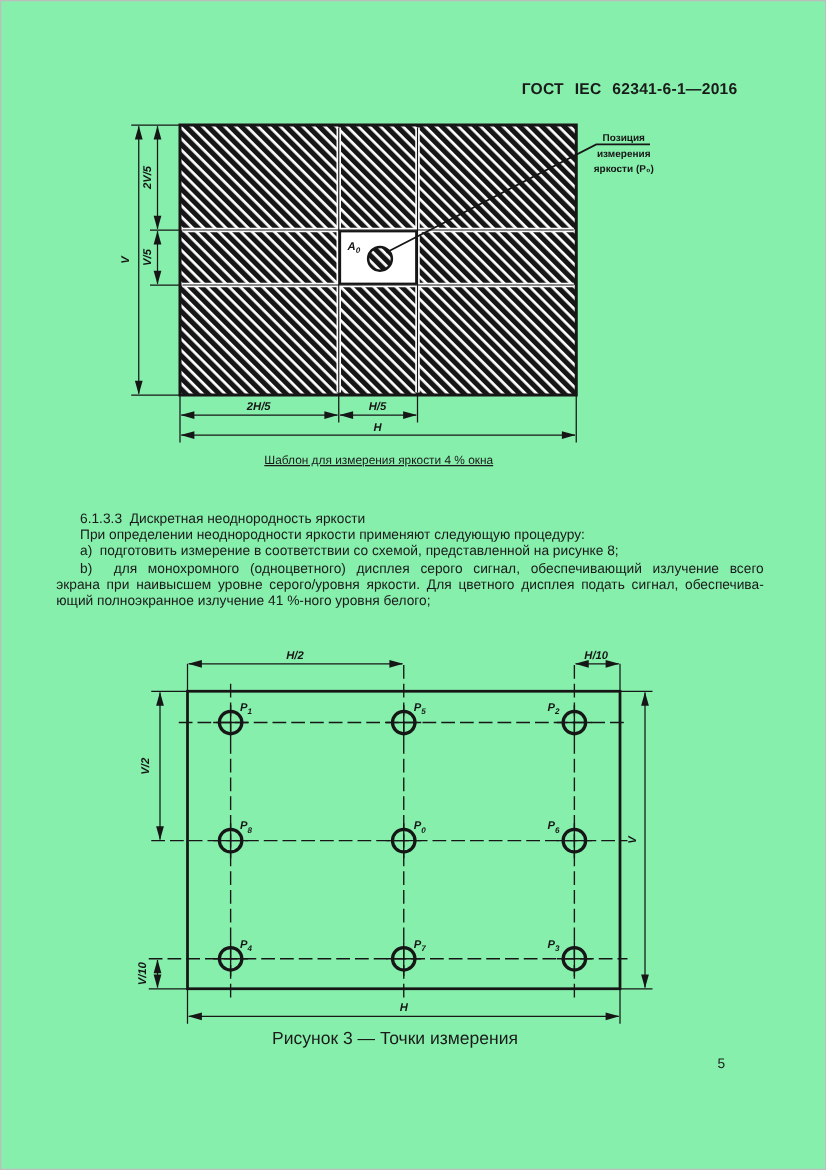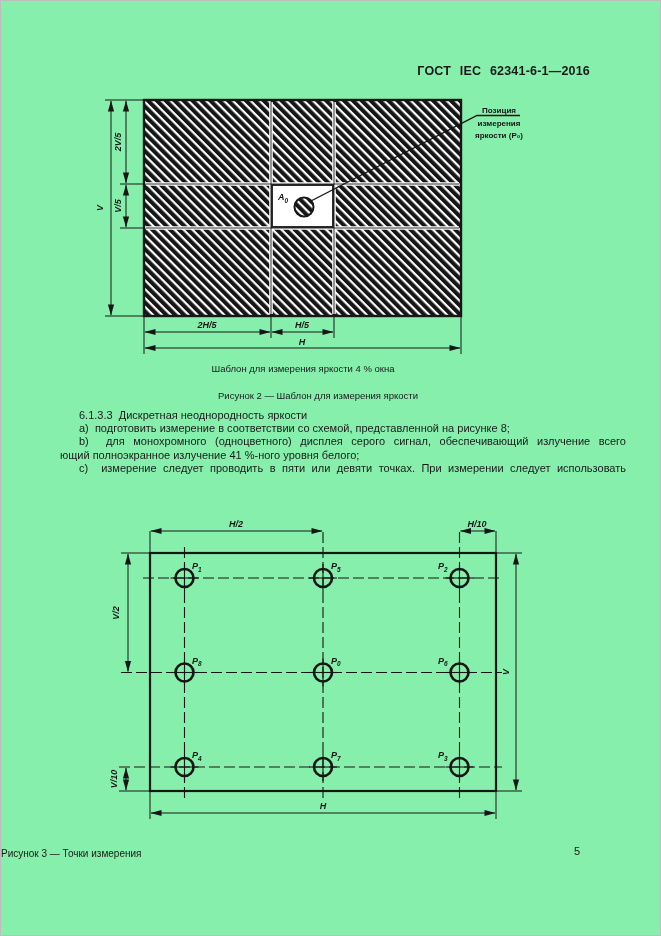"Шаблон для измерения яркости 4" .subcap { text-decoration: none -> underline }
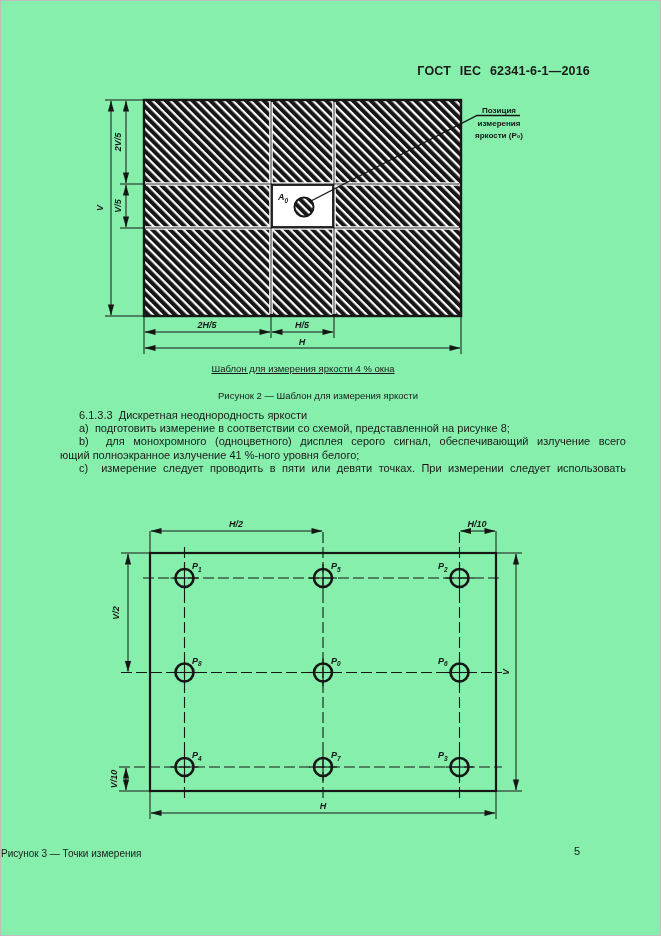"Рисунок 2 — Шаблон для" div.cap2 { html: <div>Рисунок 2 — Шаблон для измерения яркости</div> -> none }
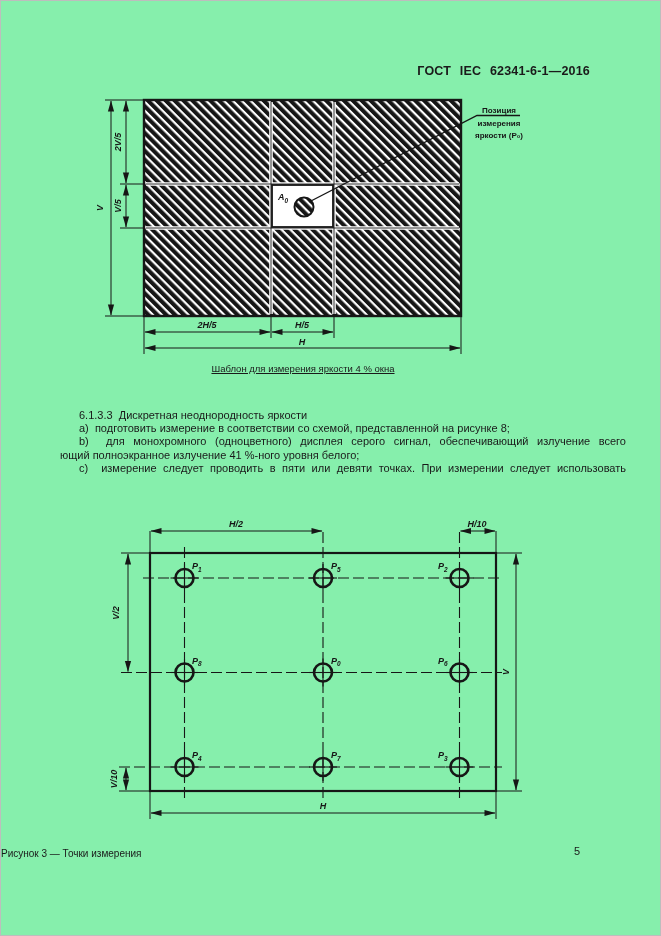"6.1.3.3 Дискретная неоднородность" .textblock { left: 59px -> 44px }
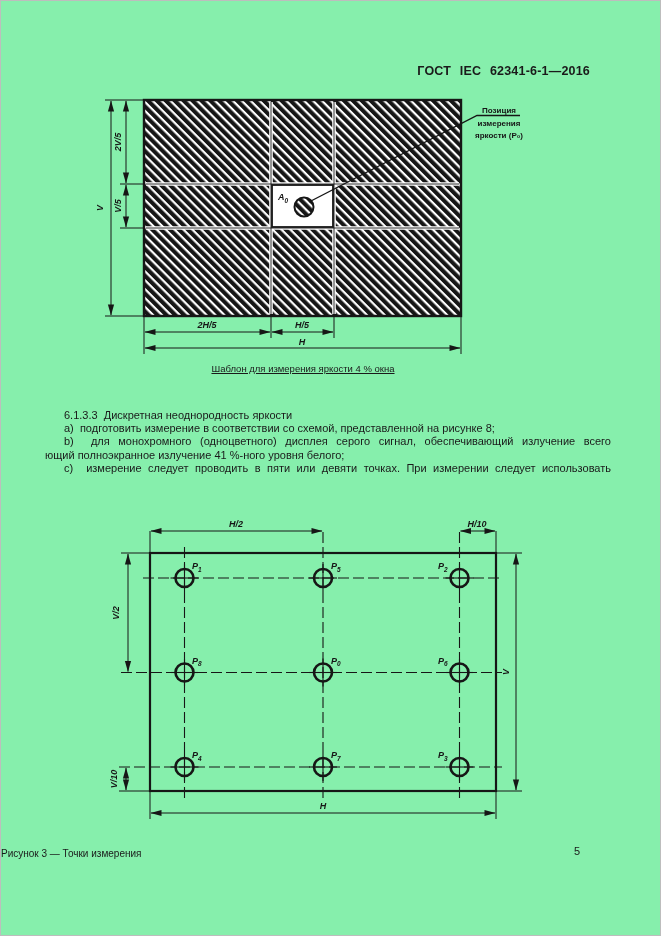"При определении неоднородности яркости" div.tline { html: none -> <div>При определении неоднородности яркости применяют следующую процедуру:</div> }
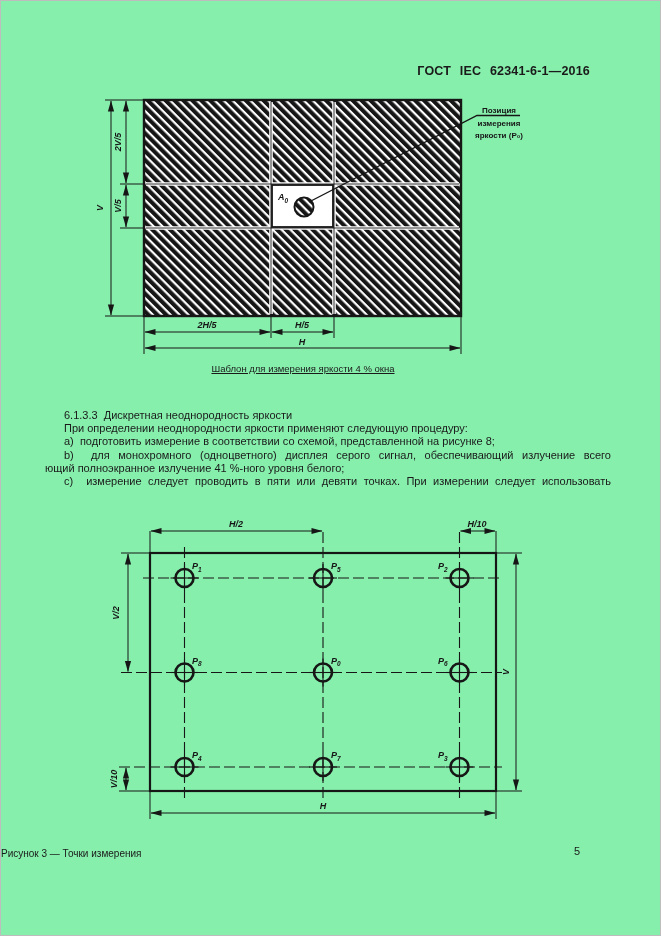"экрана при наивысшем уровне" div.tline { html: none -> <div>экрана при наивысшем уровне серого/уровня яркости. Для цветного дисплея подать сигнал, обеспечива-</div> }
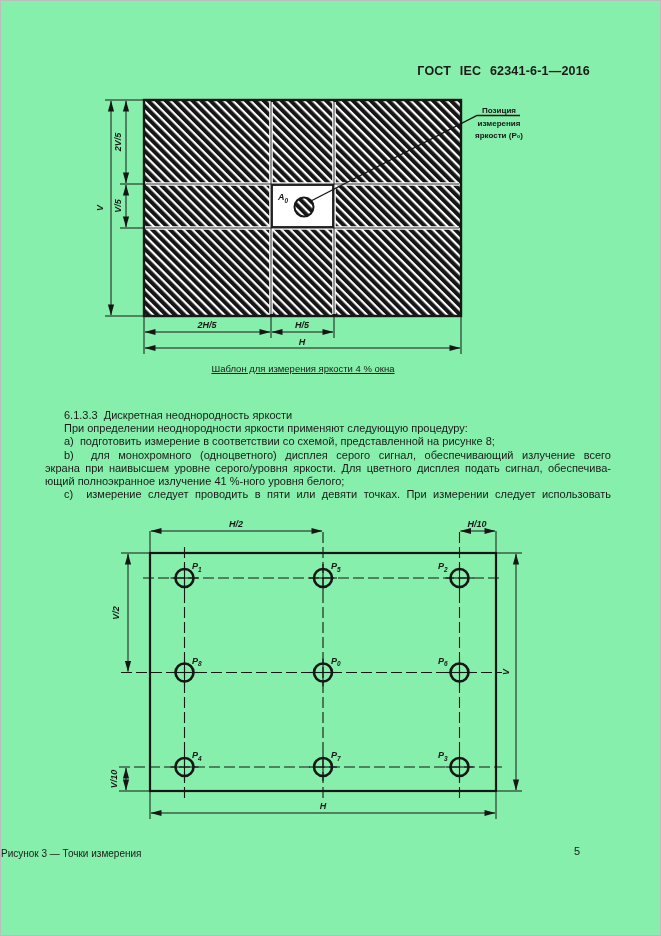"c) измерение следует проводить в" div.tline { html: <div>c) измерение следует проводить в пяти или девяти точках. При измерении следует использовать</div> -> none }
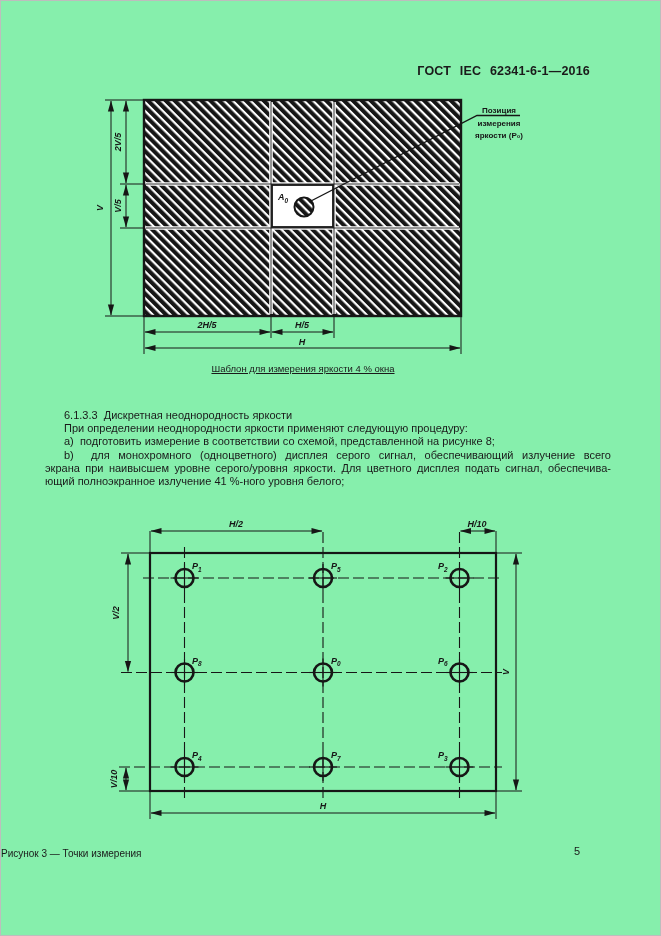"Рисунок 3 — Точки измерения" .cap3 { font-size: 10px -> 14px; text-align: none -> center; top: 847px -> 821px }
